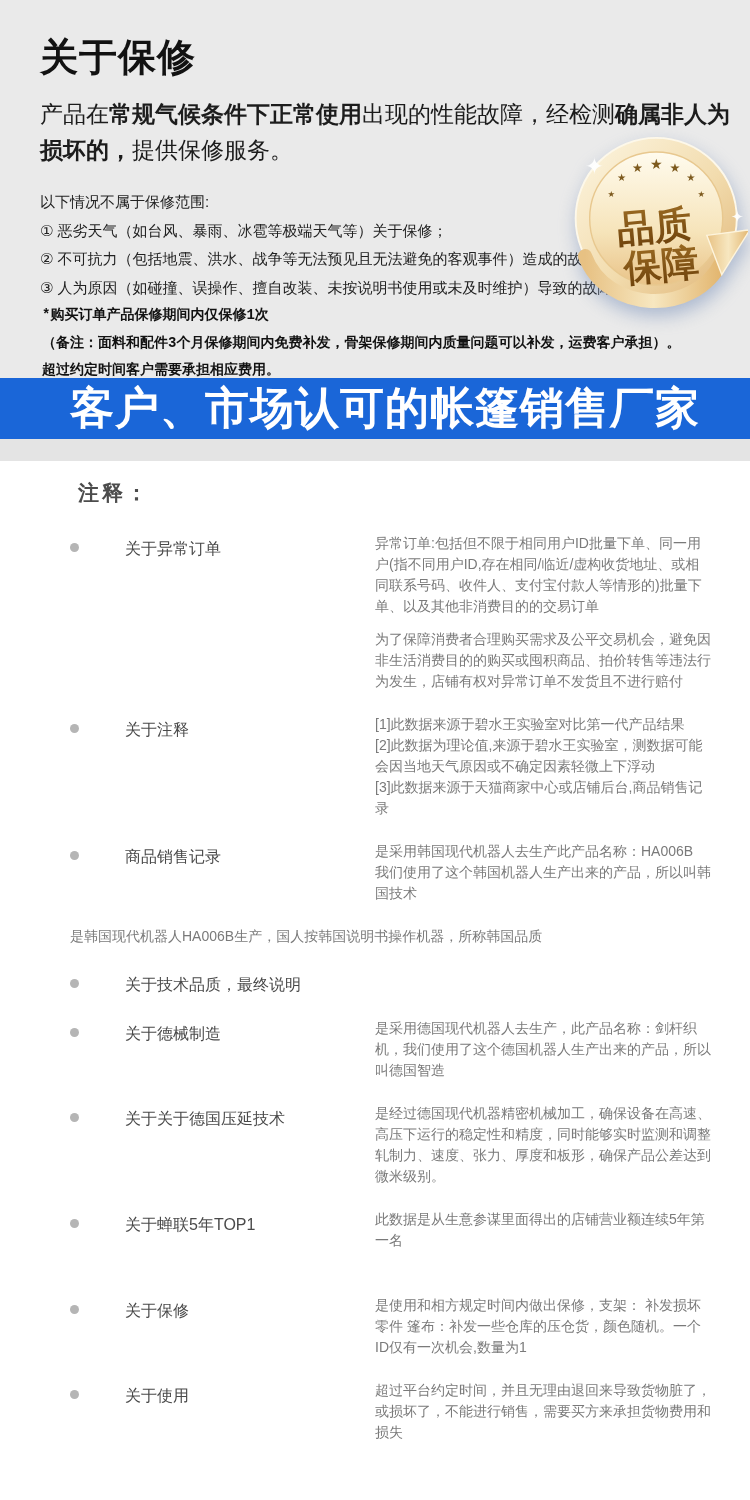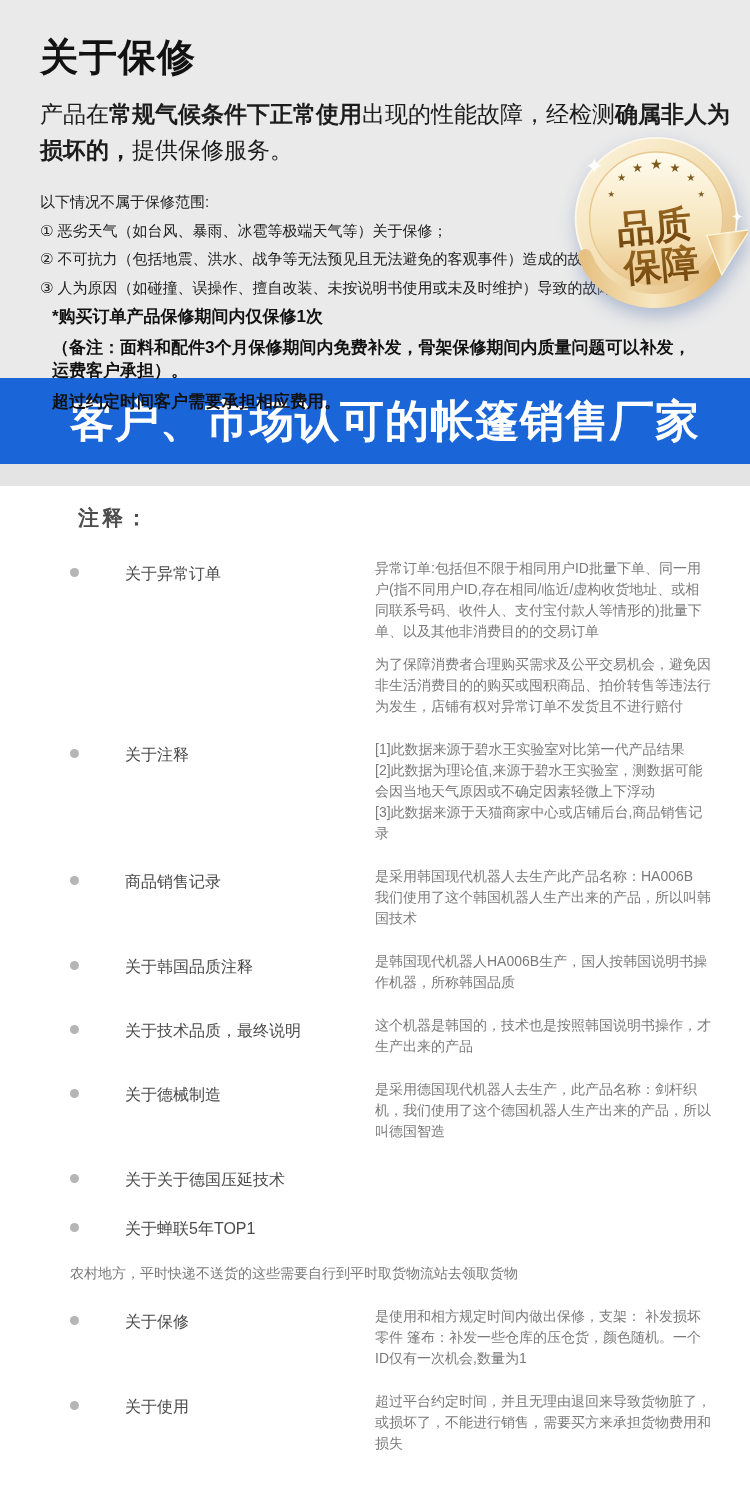"*购买订单产品保修期间内仅保修1次" .note-line { font-family: none -> Liberation Mono, monospace; font-size: 17px -> 14px; margin: 9px 12px -> 9px 2px }
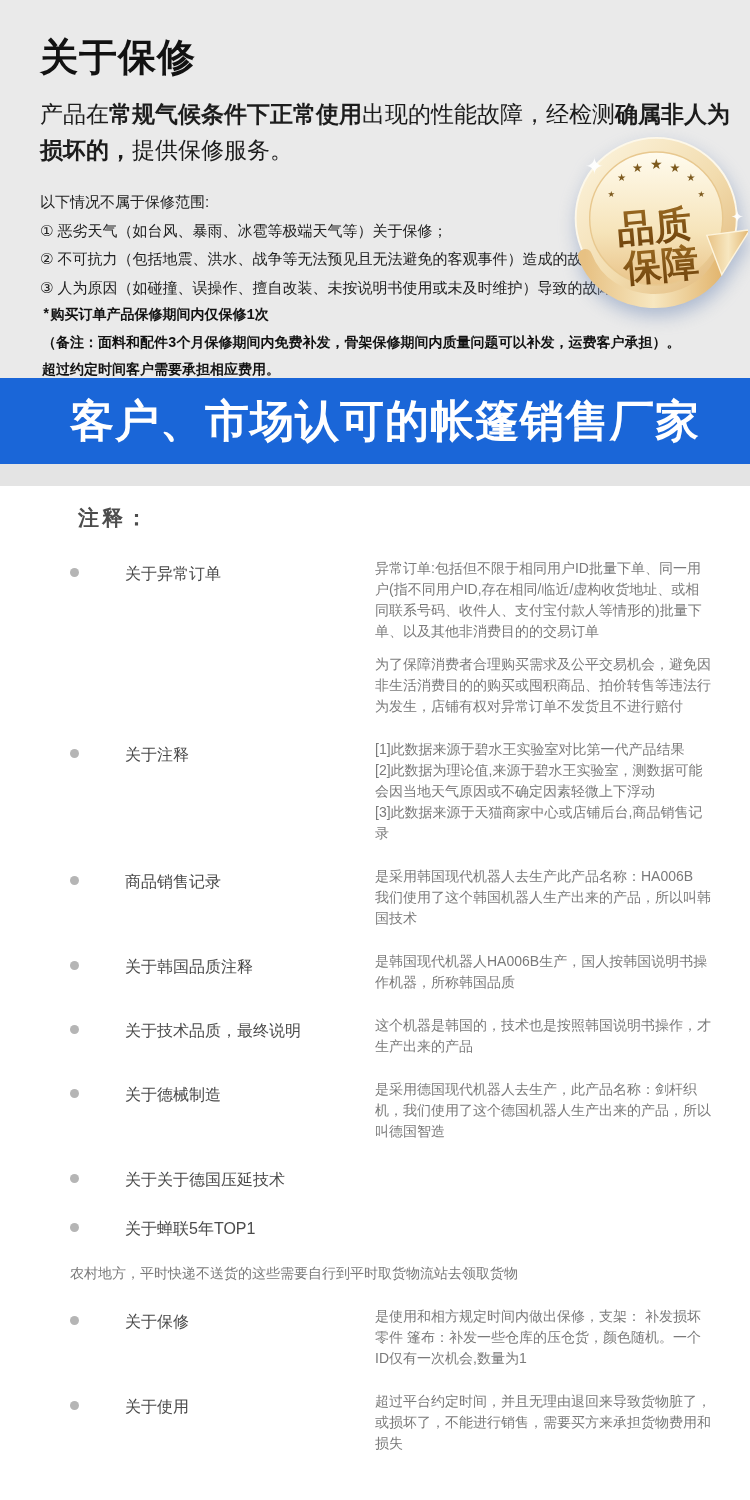"客户、市场认可的帐篷销售厂家" .banner { height: 86px -> 61px }
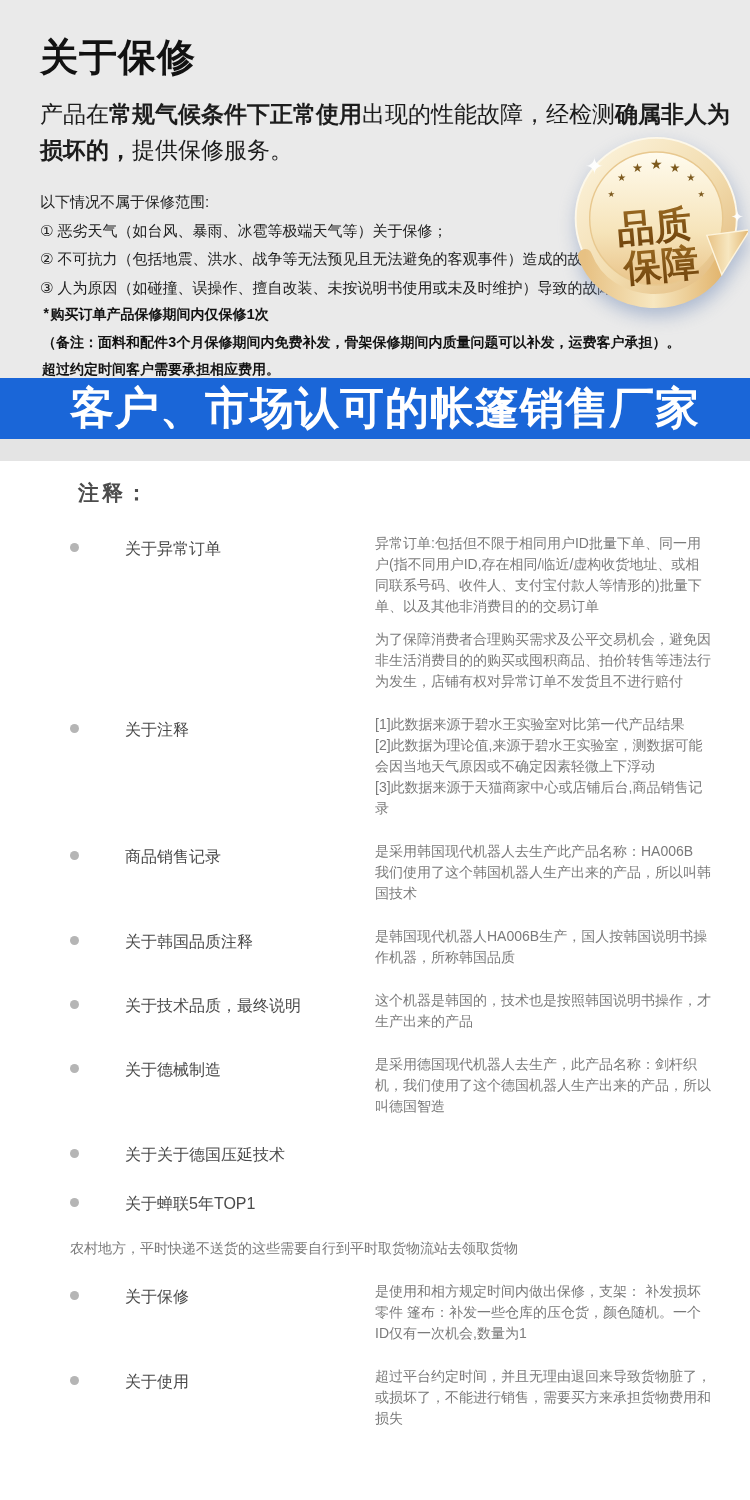"关于韩国品质注释" div.note-item-left { html: <div> <span></span> <span>关于韩国品质注释</span> </div> -> none }
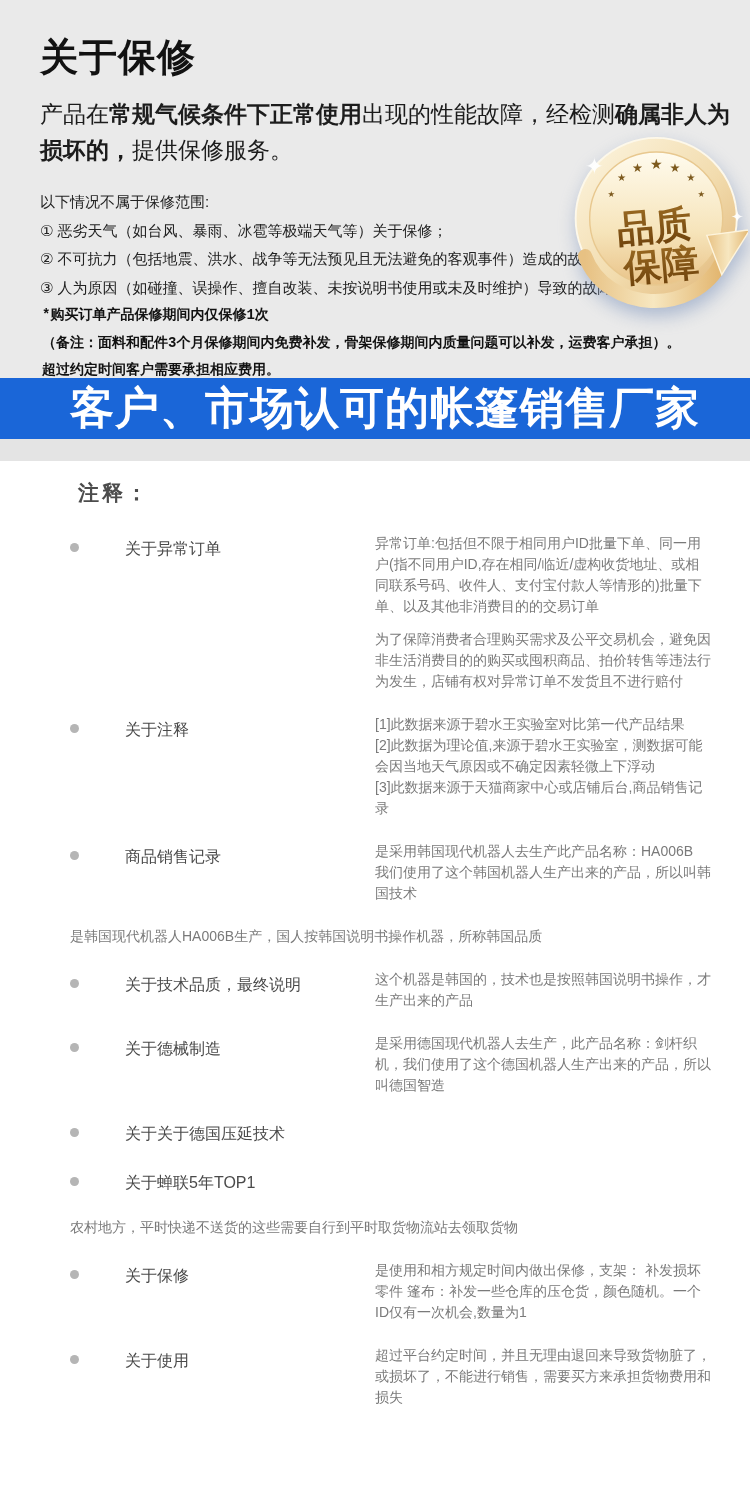"这个机器是韩国的，技术也是按照韩国说明书操作，才生产出来的产品" div.note-item-right { html: <div> <p>这个机器是韩国的，技术也是按照韩国说明书操作，才生产出来的产品</p> </div> -> none }
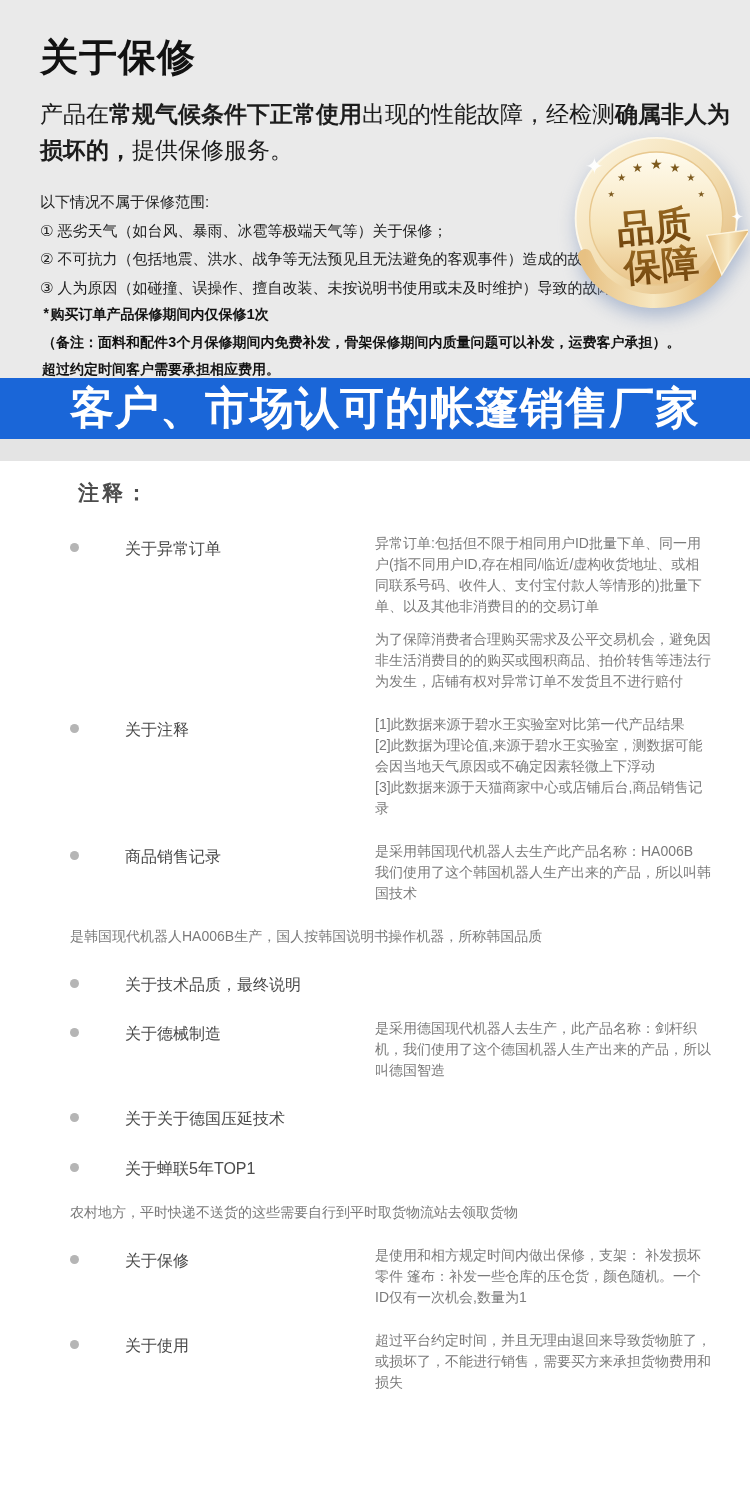"是经过德国现代机器精密机械加工，确保设备在高速、高压下运行的稳定性和精度，同时能" div.note-item-right { html: none -> <div> <p>是经过德国现代机器精密机械加工，确保设备在高速、高压下运行的稳定性和精度，同时能够实时监测和调整轧制力、速度、张力、厚度和板形，确保产品公差达到微米级别。</p> </div> }
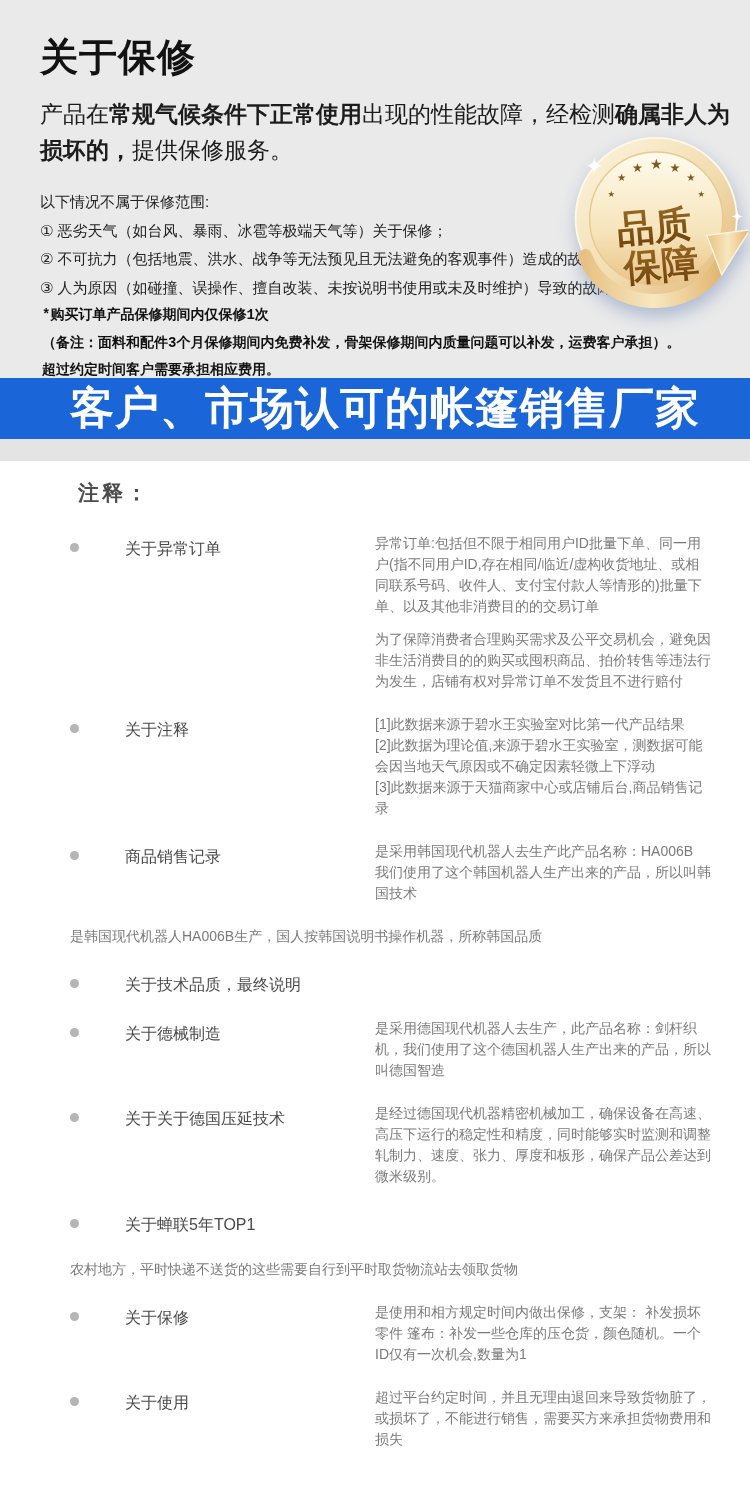"此数据是从生意参谋里面得出的店铺营业额连续5年第一名" div.note-item-right { html: none -> <div> <p>此数据是从生意参谋里面得出的店铺营业额连续5年第一名</p> </div> }
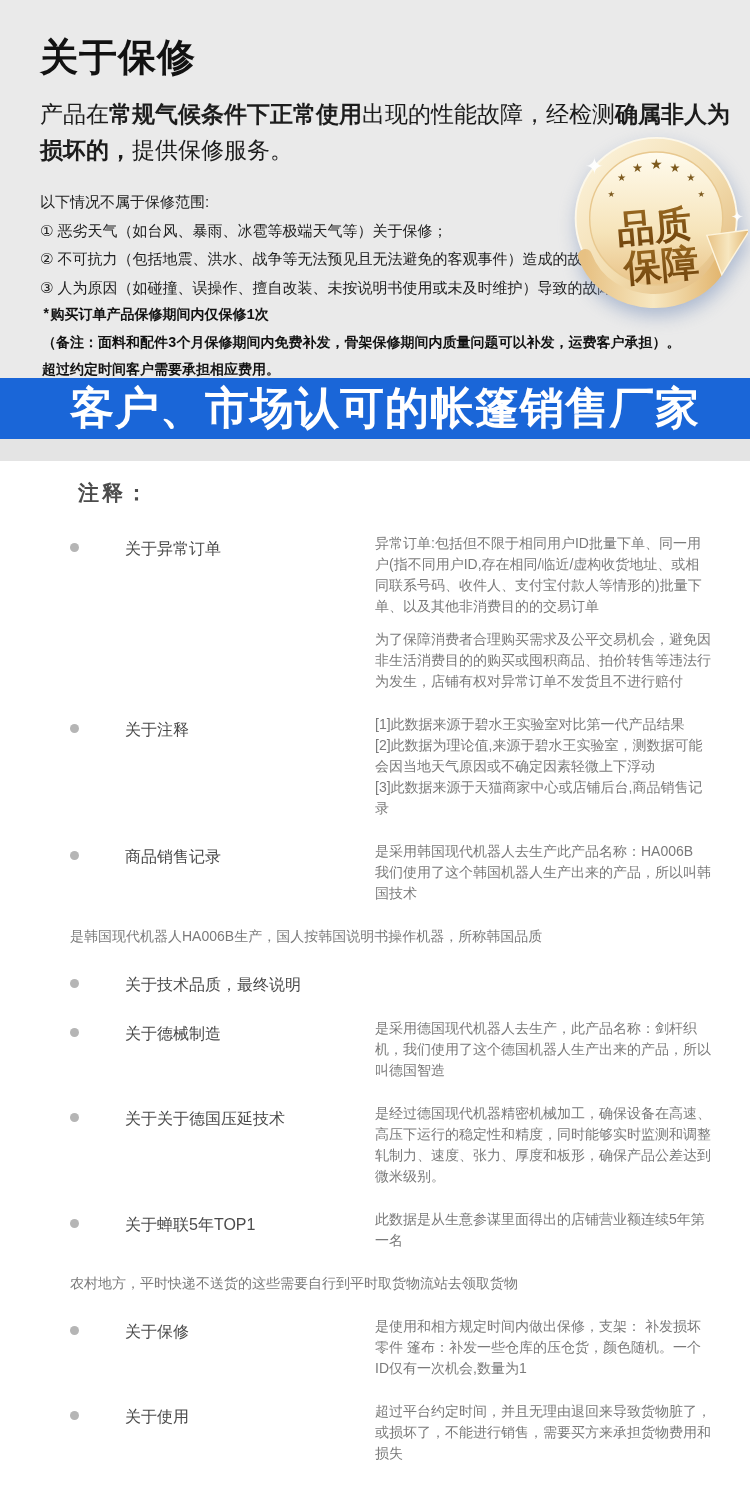"农村地方，平时快递不送货的这些需要自行到平时取货物流站去领取货物" div.note-item-right { html: <div> <p>农村地方，平时快递不送货的这些需要自行到平时取货物流站去领取货物</p> </div> -> none }
